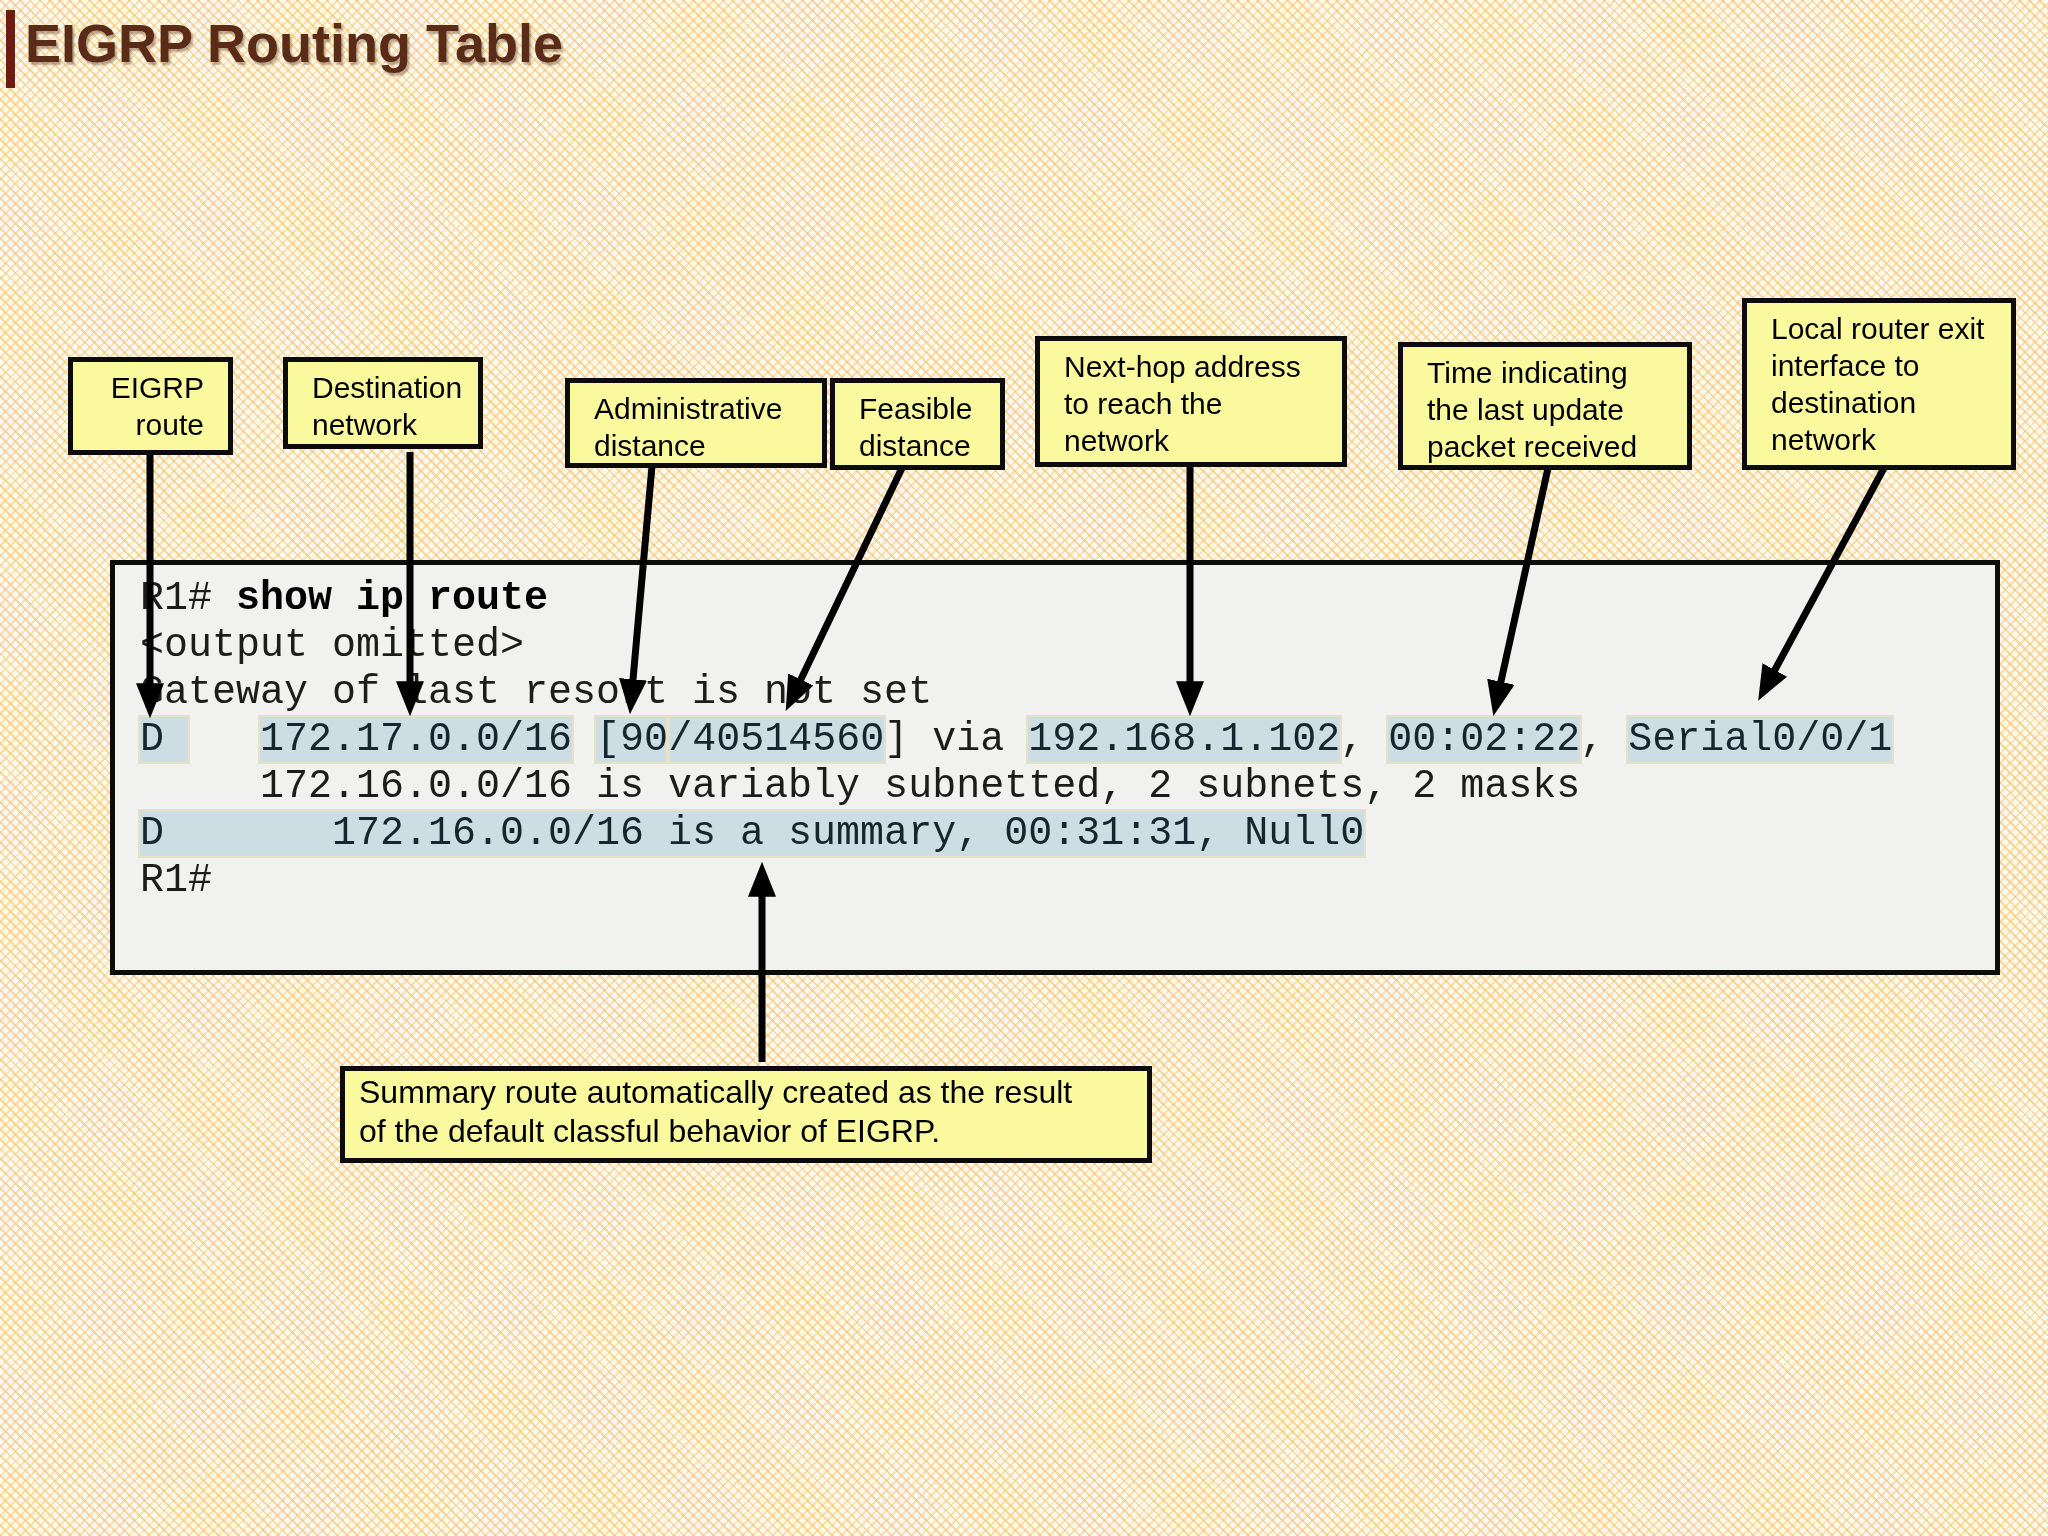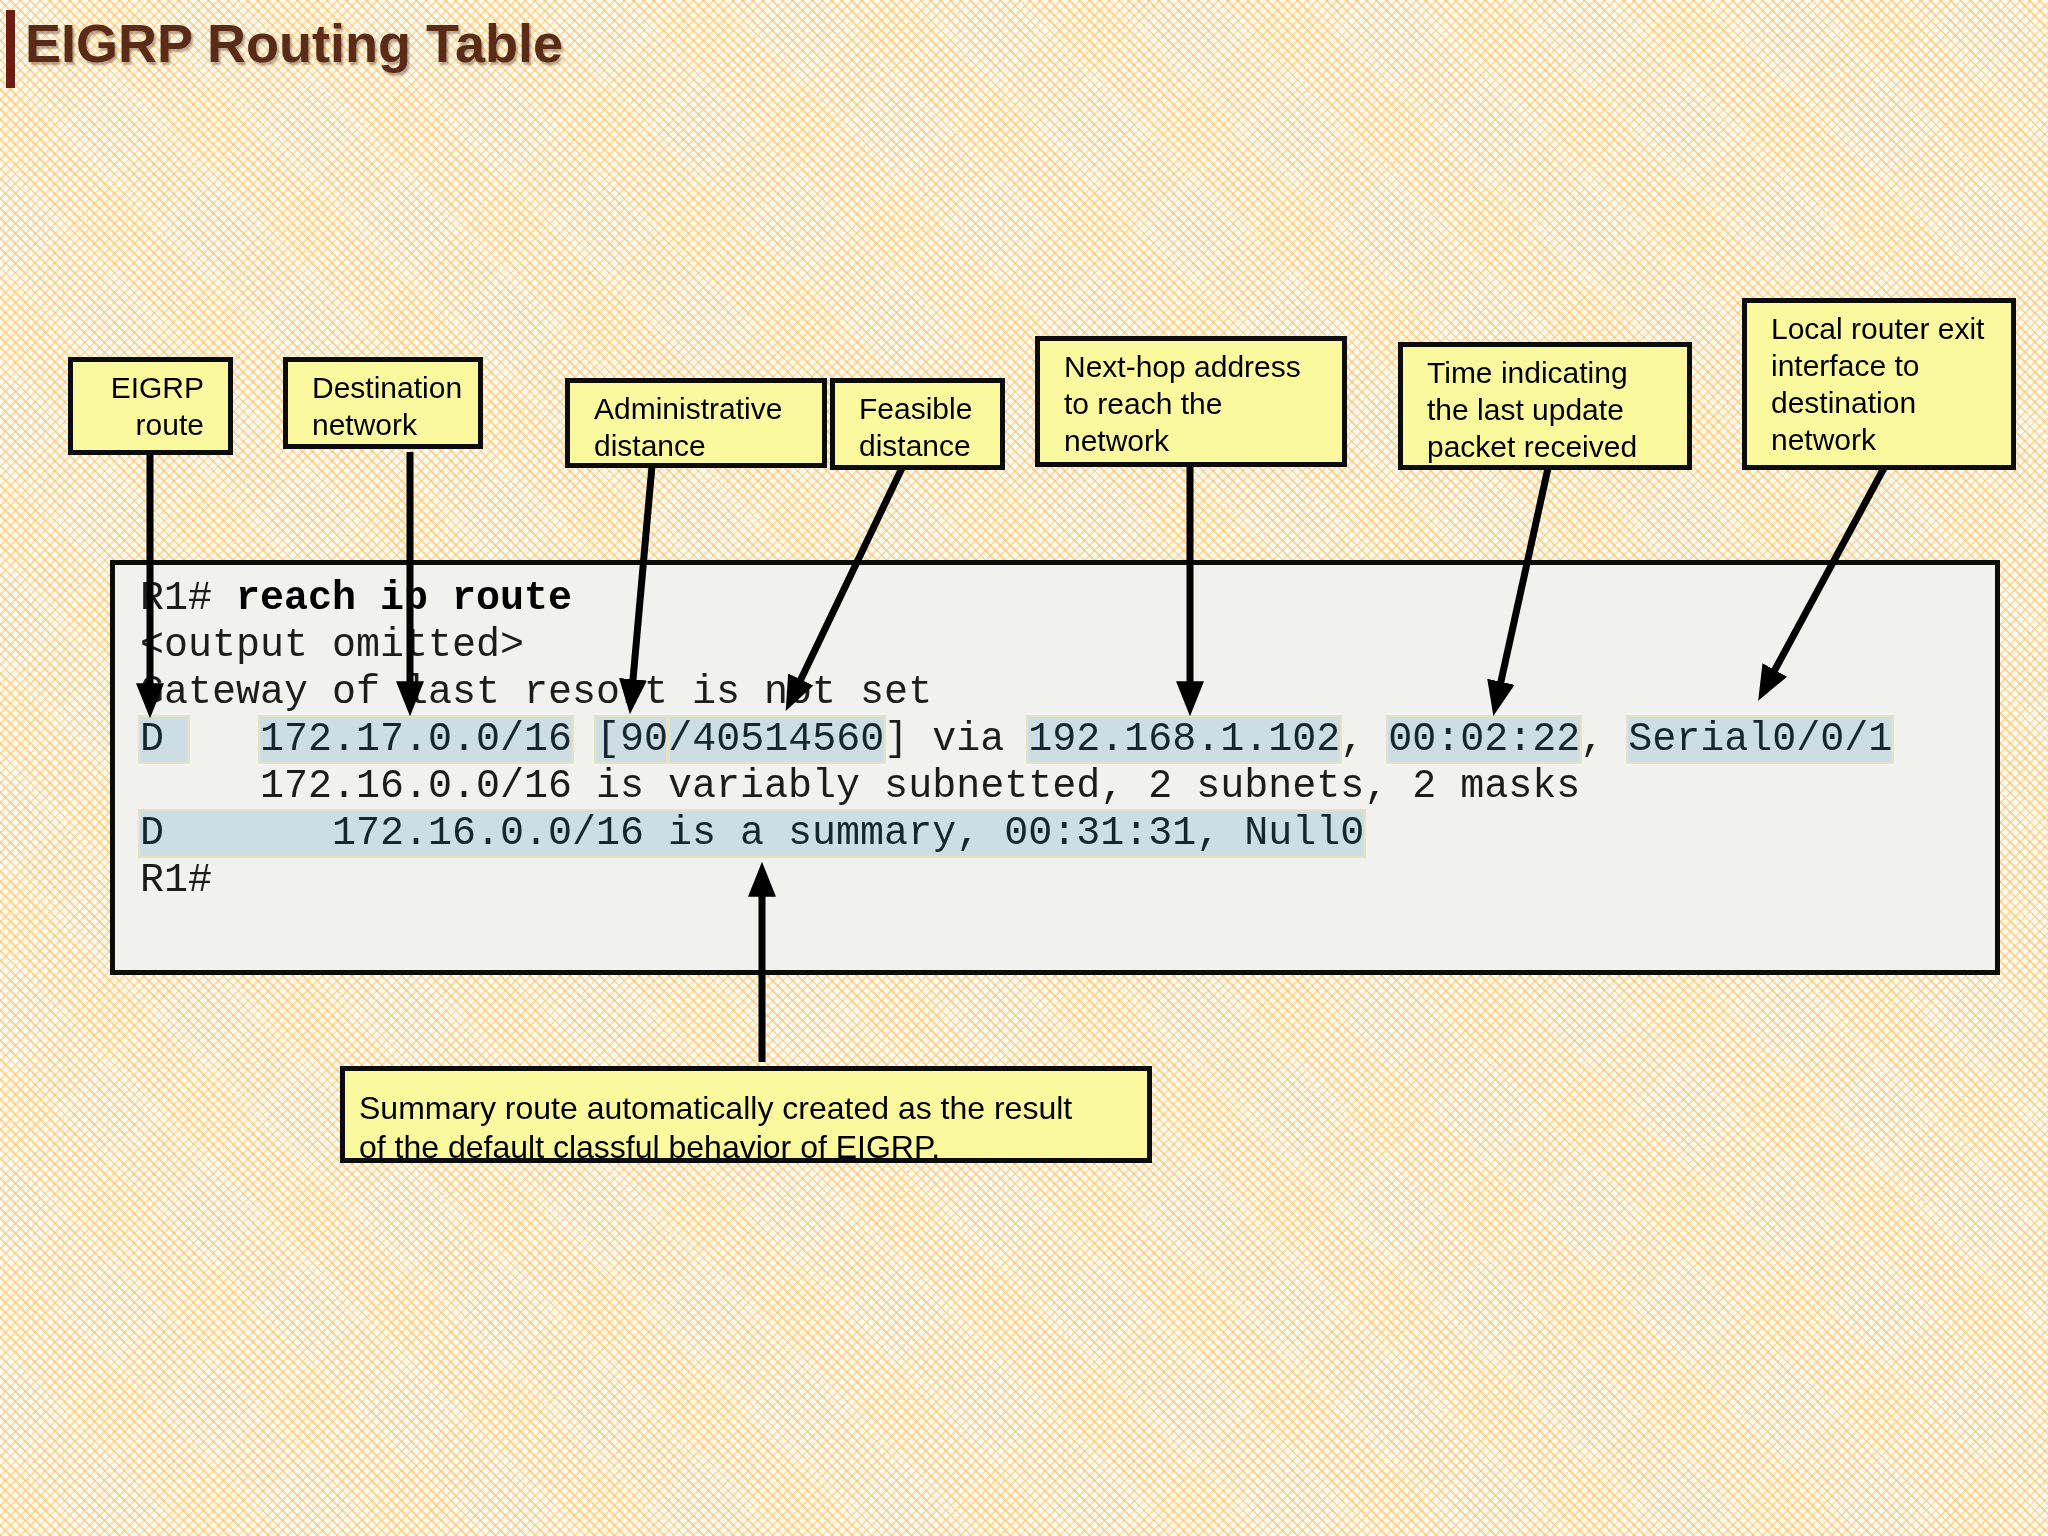"reach ip route" span.b { text: reach -> show }
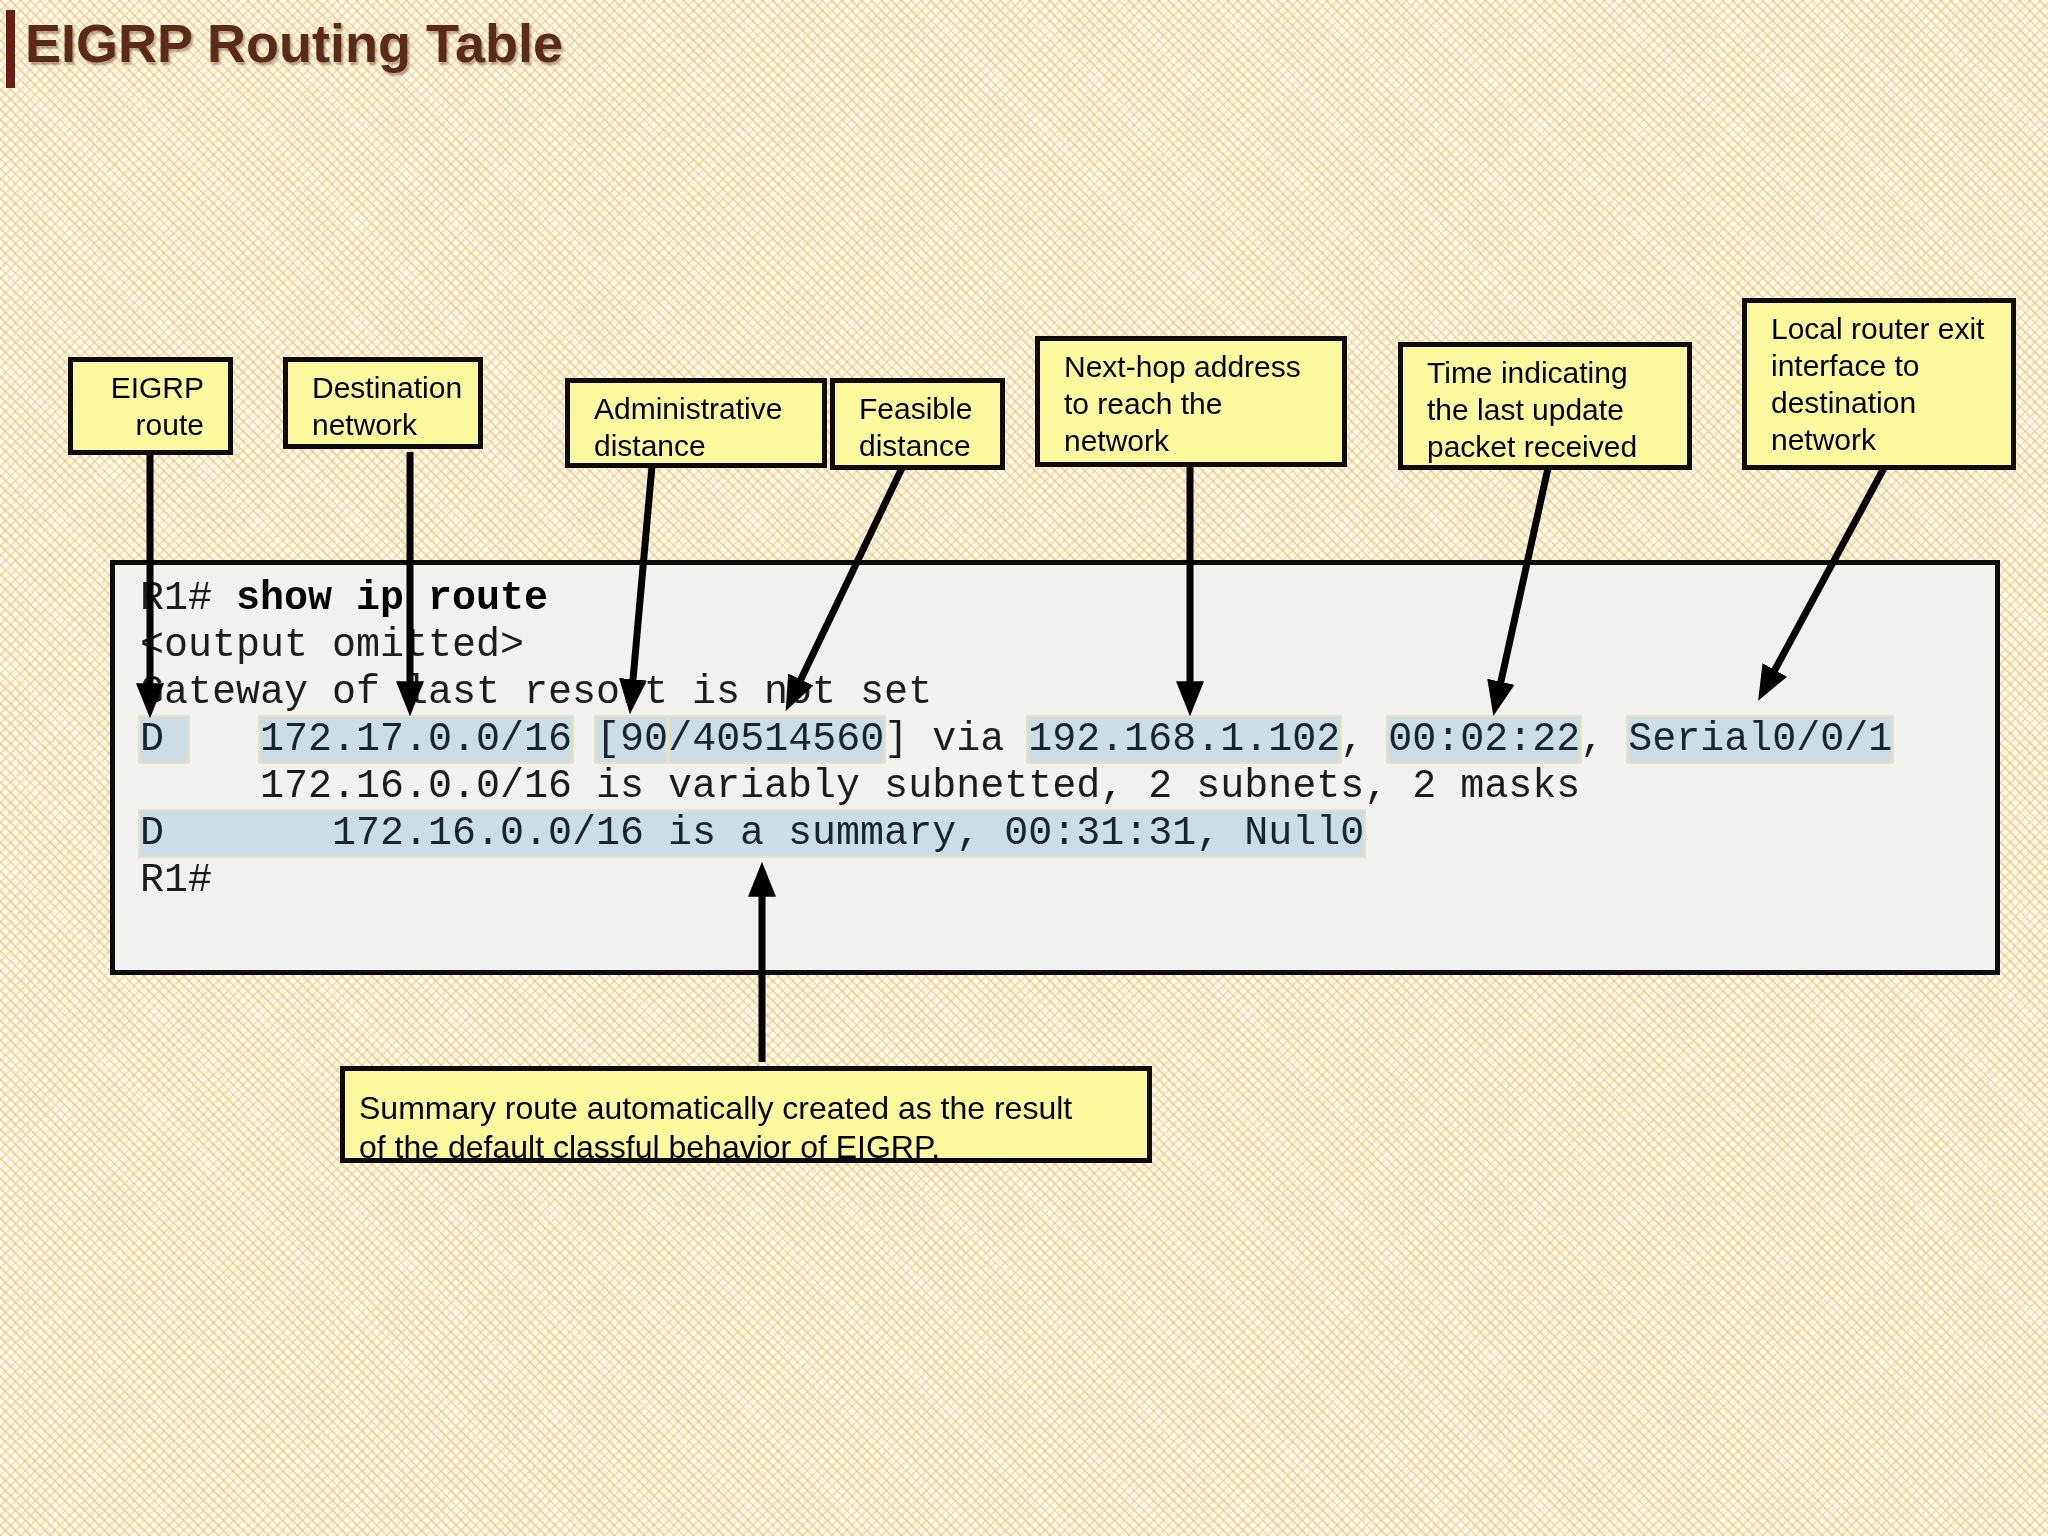"Summary route automatically created as" .note-box { padding: 18px 14px -> 2px 14px }
